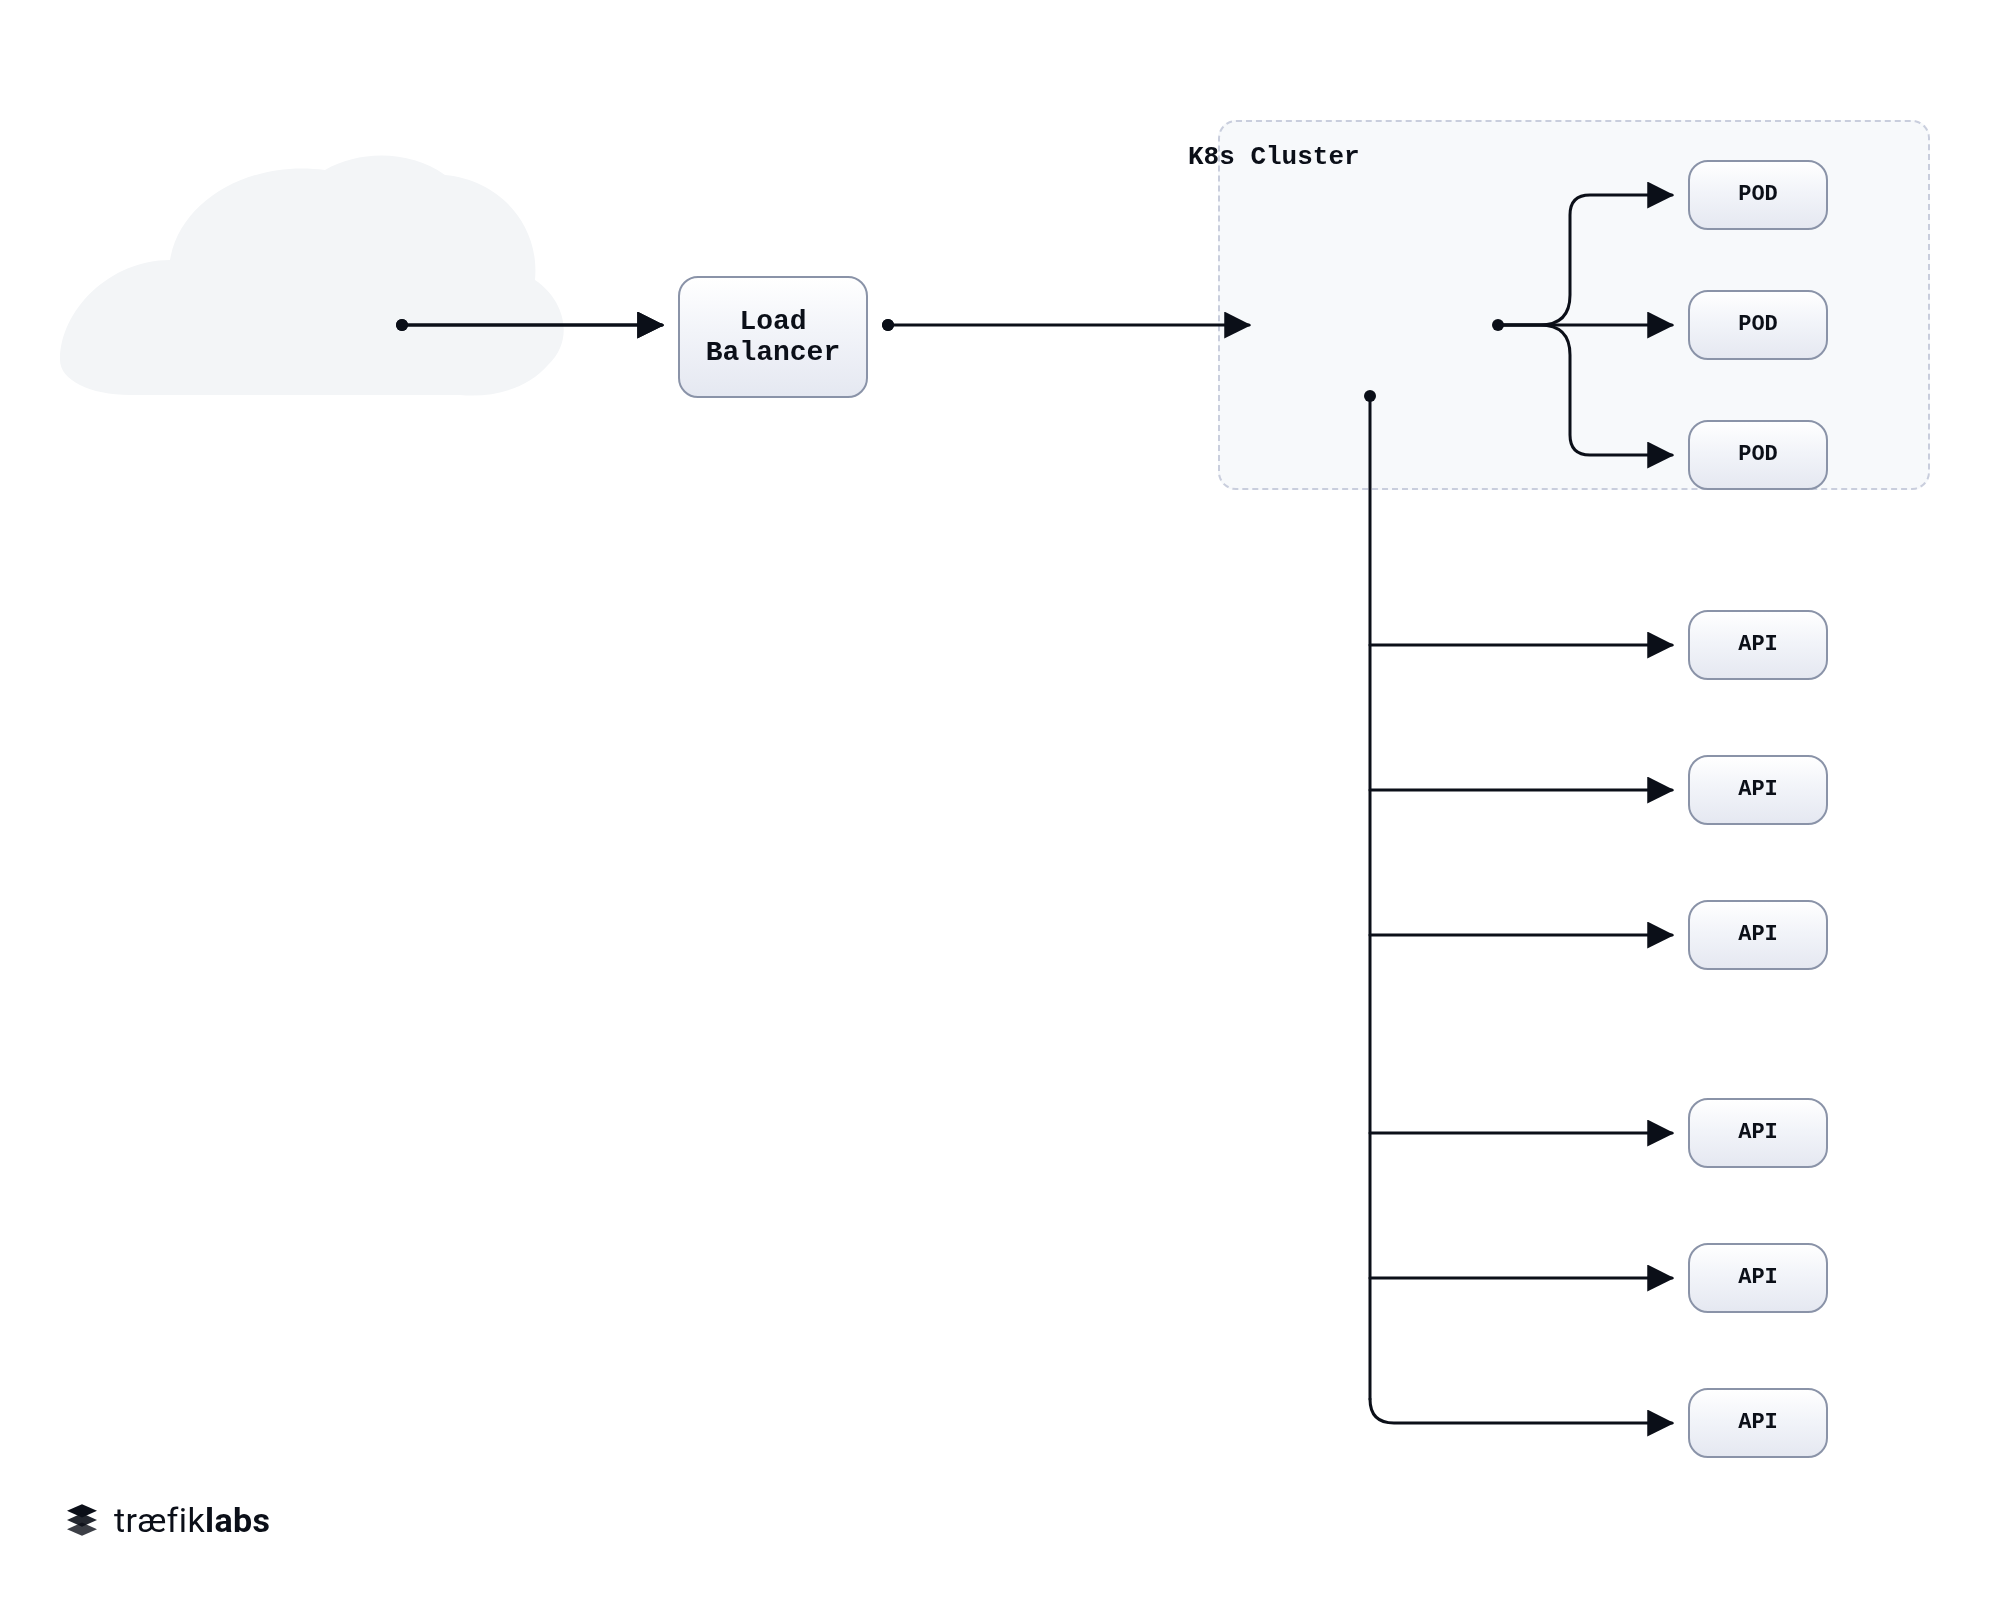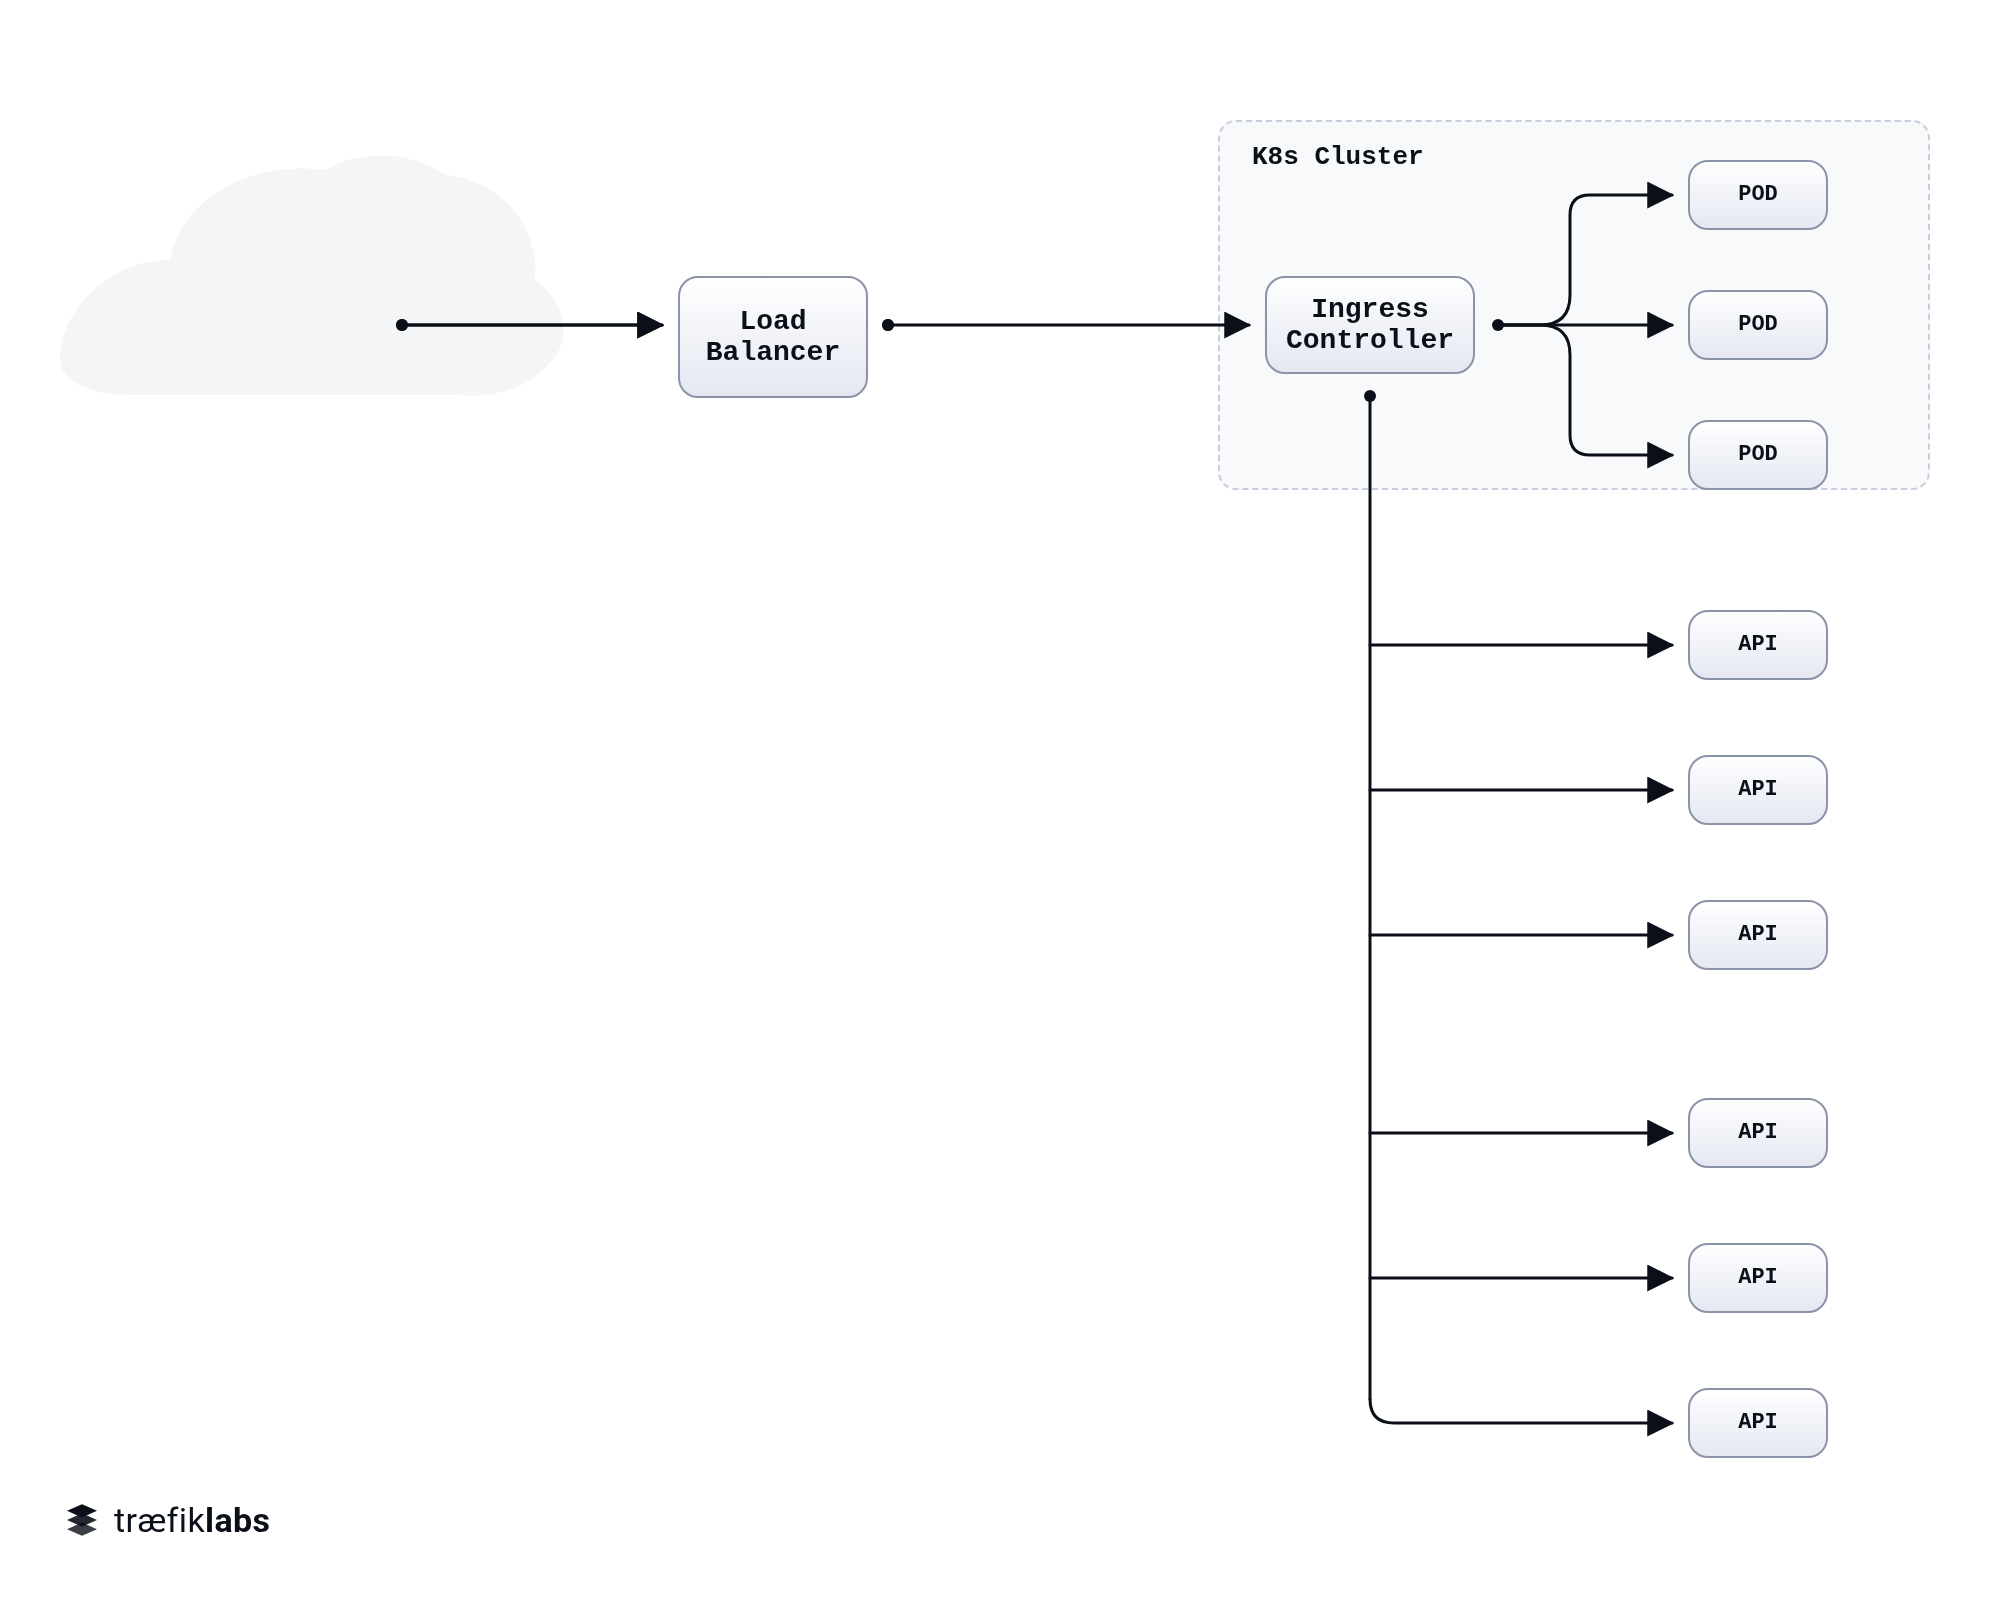"K8s Cluster" div.cluster-title { left: 1252px -> 1188px }
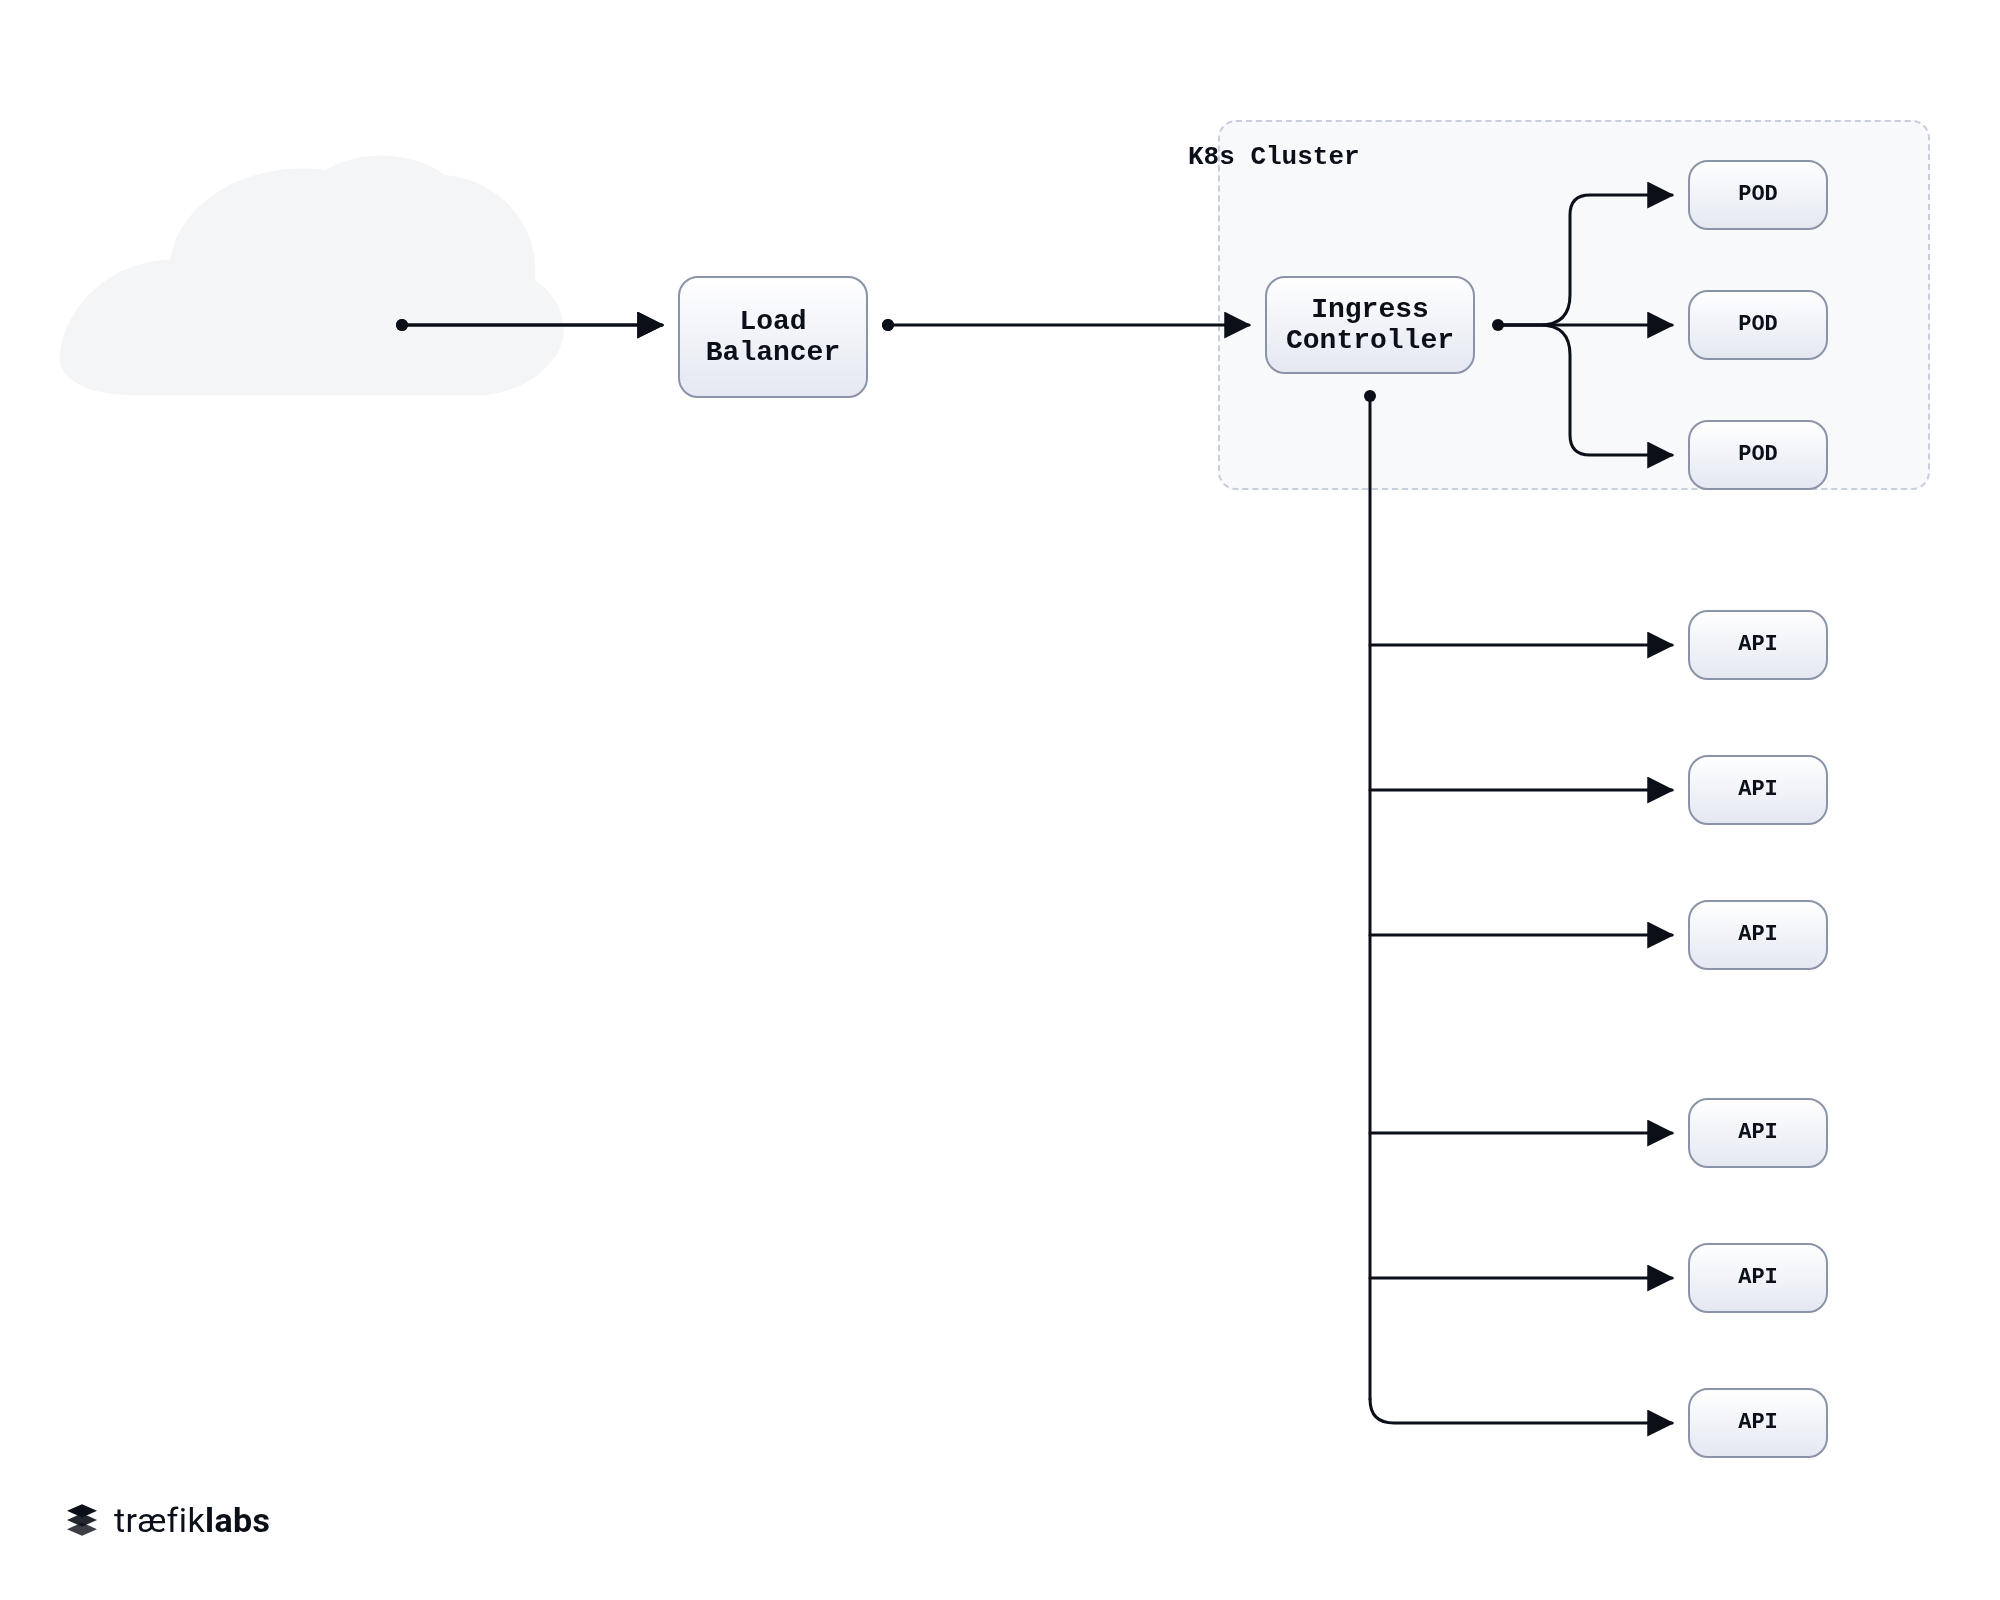"Ingress" div.node { html: <div> <span>Ingress<br>Controller</span> </div> -> none }
